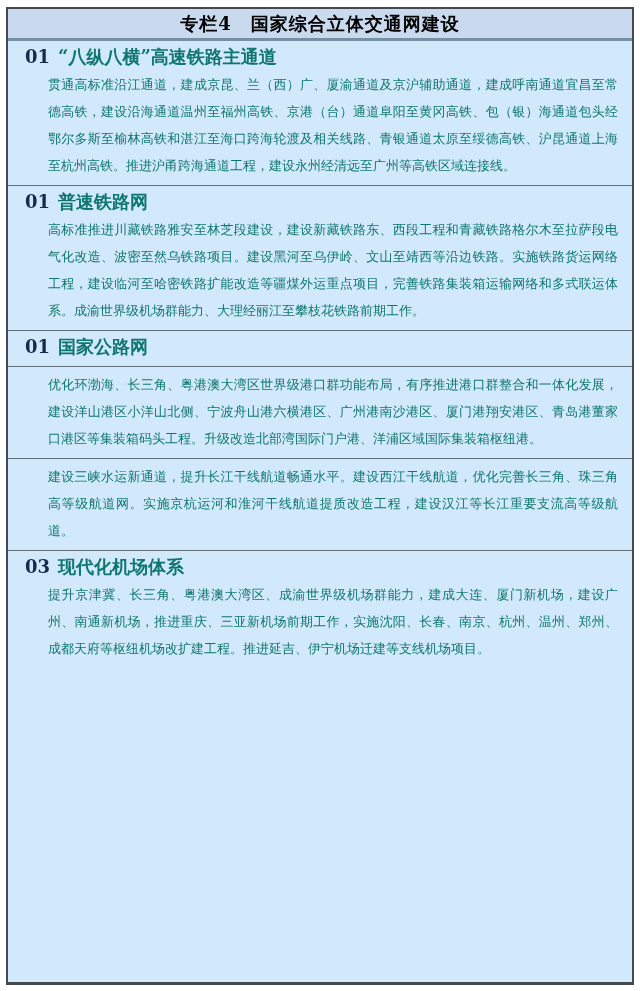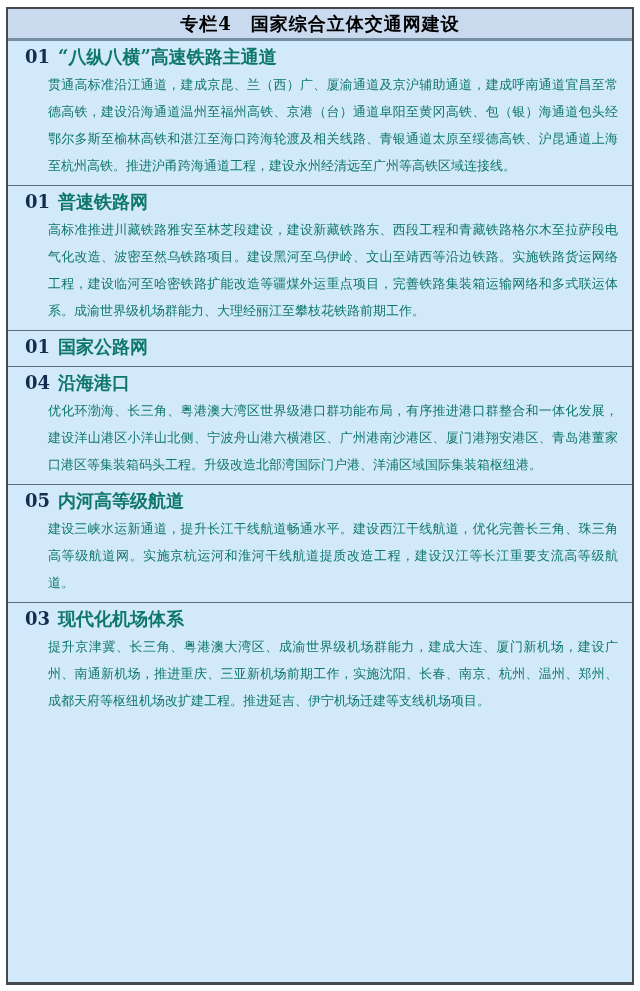"04" div.sec-head { html: <div> <span>04</span> <span>沿海港口</span> </div> -> none }
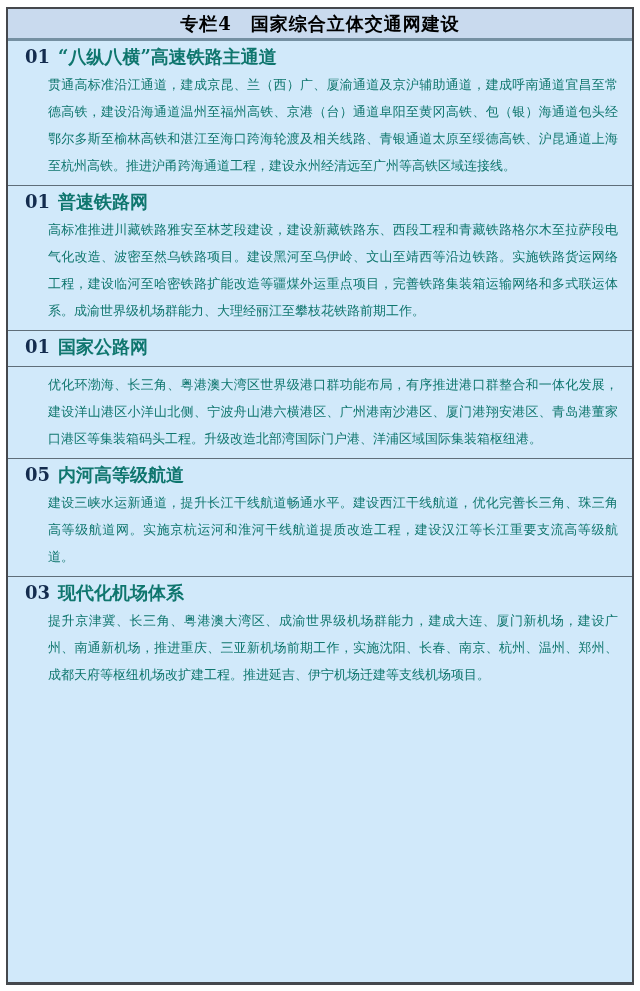"05" div.sec-head { html: <div> <span>05</span> <span>内河高等级航道</span> </div> -> none }
